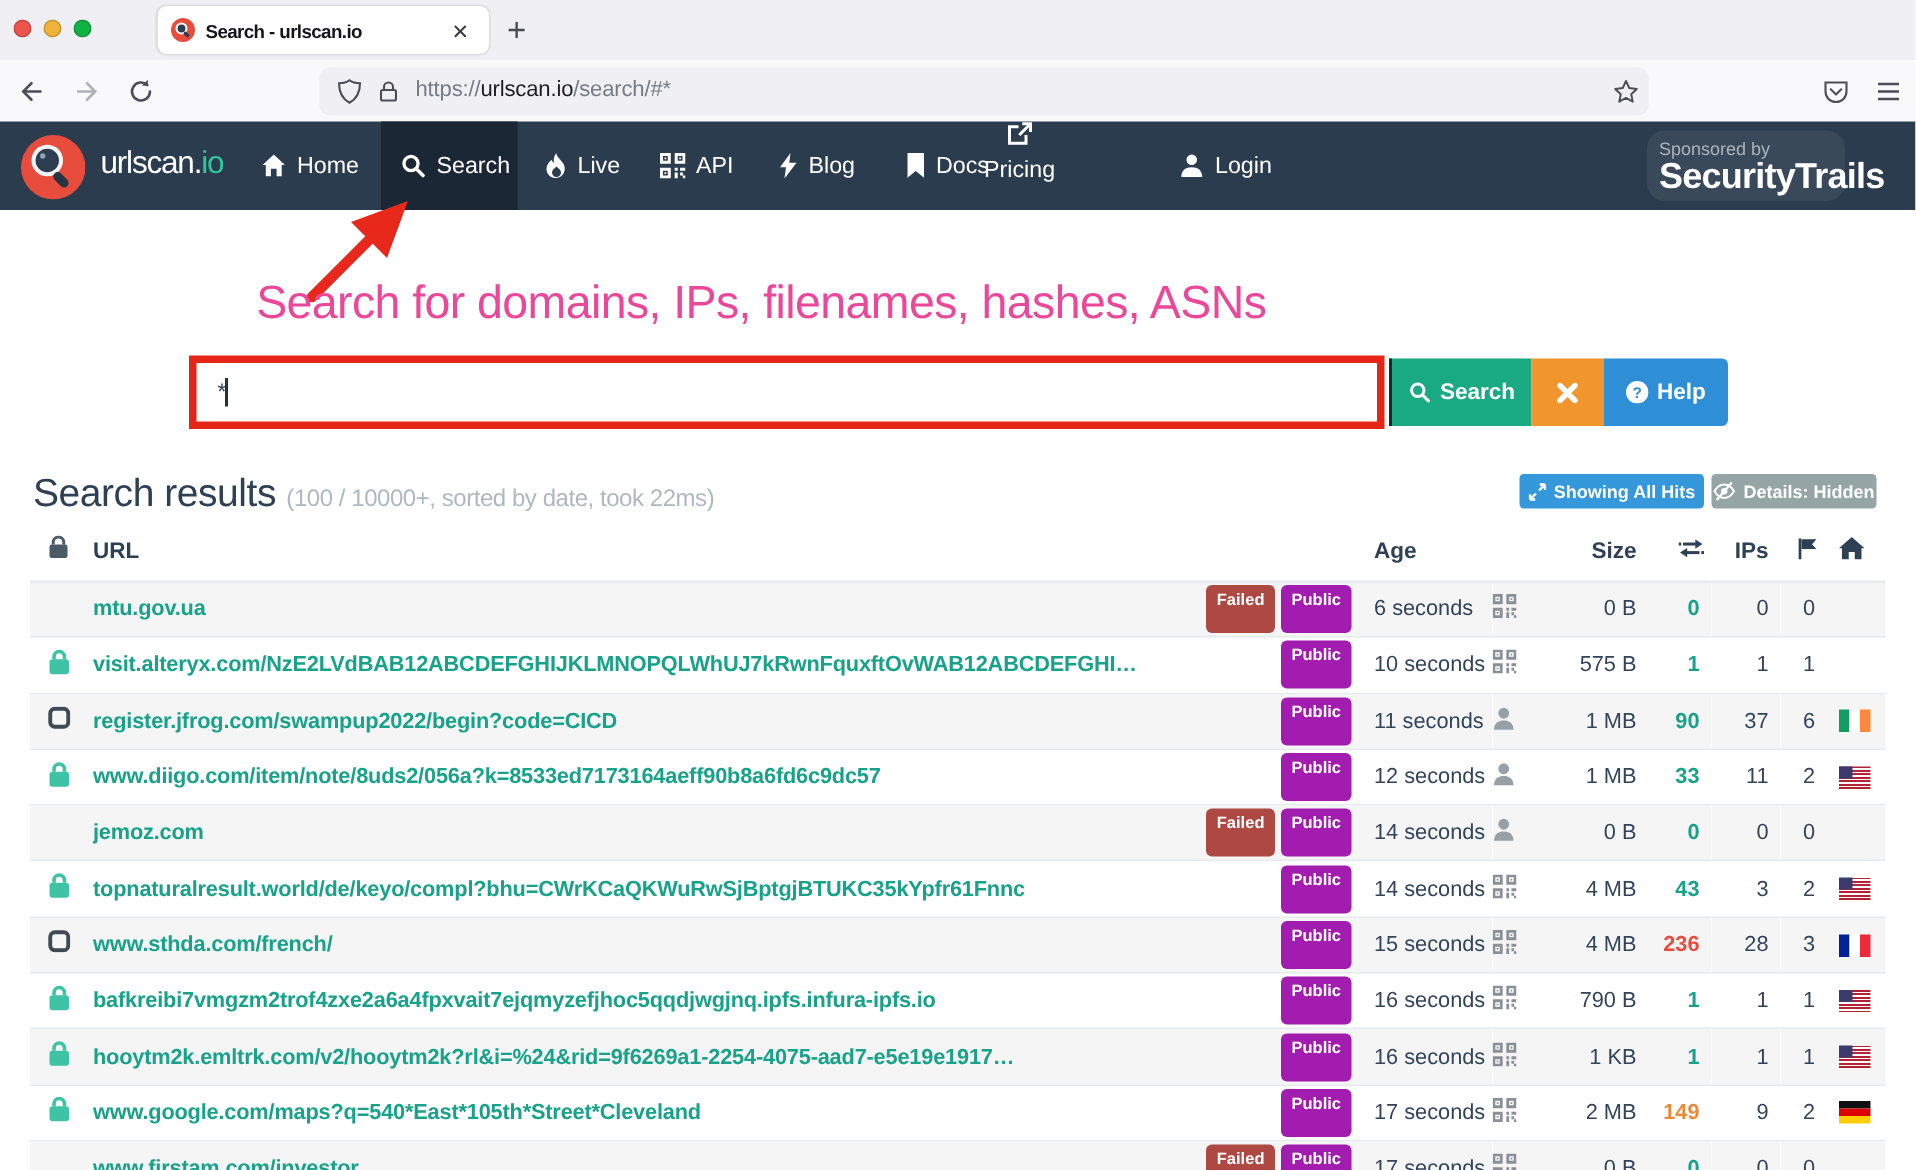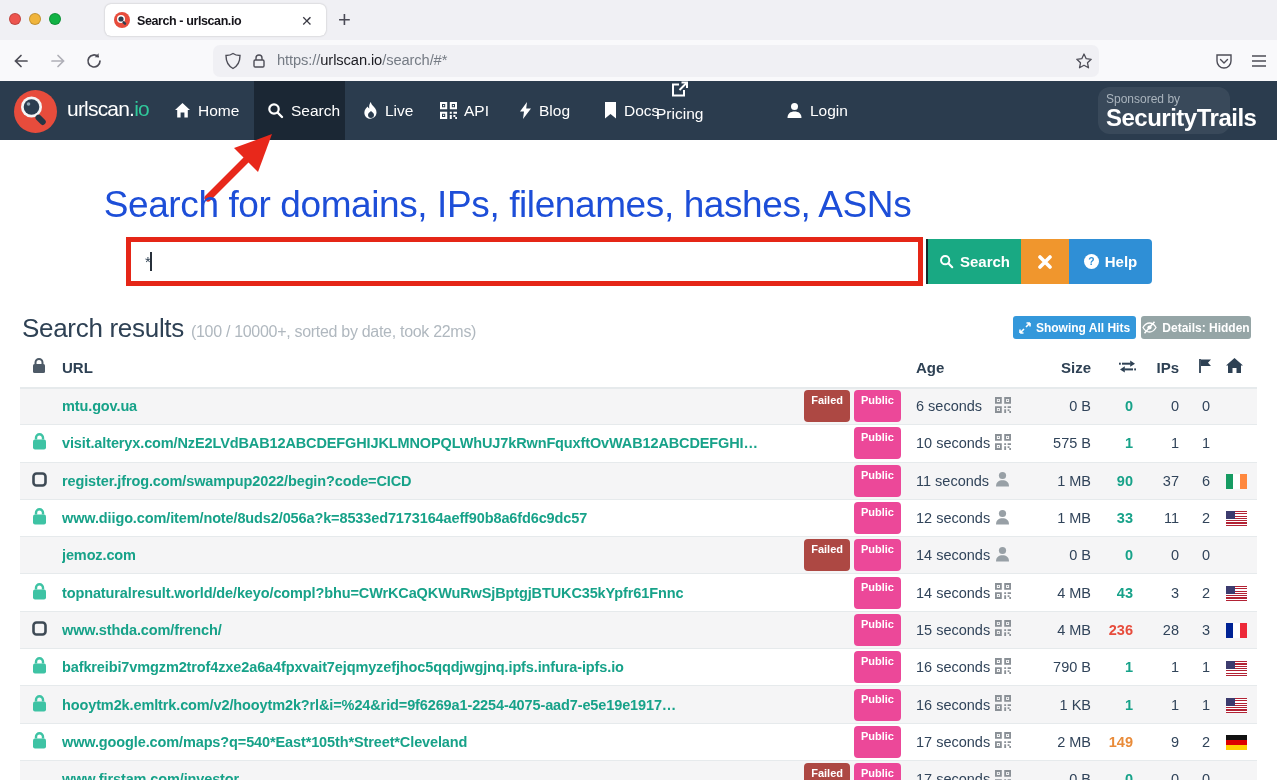"Search for domains, IPs, filenames," #hero-h { color: #1d4ed8 -> #ec4899; font-size: 37px -> 31px }
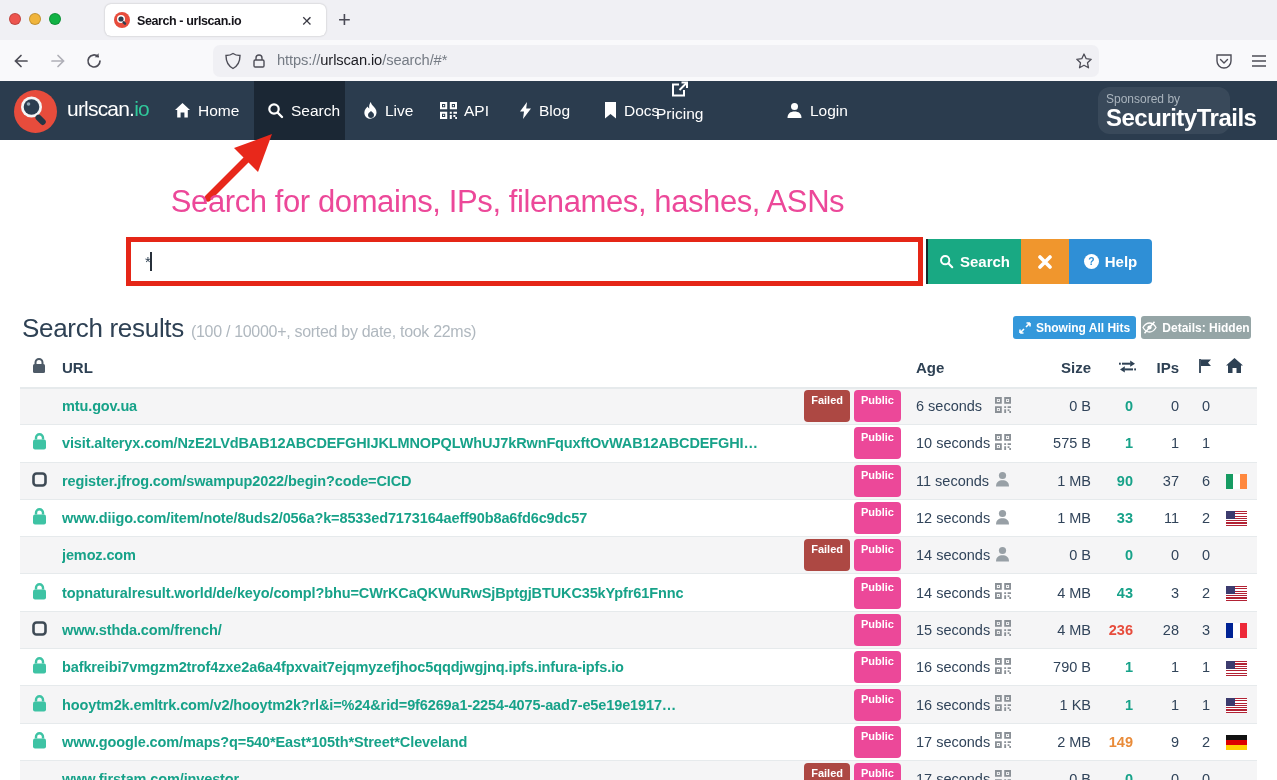"Public" .b-pub { background: #ec4899 -> #a21caf }
